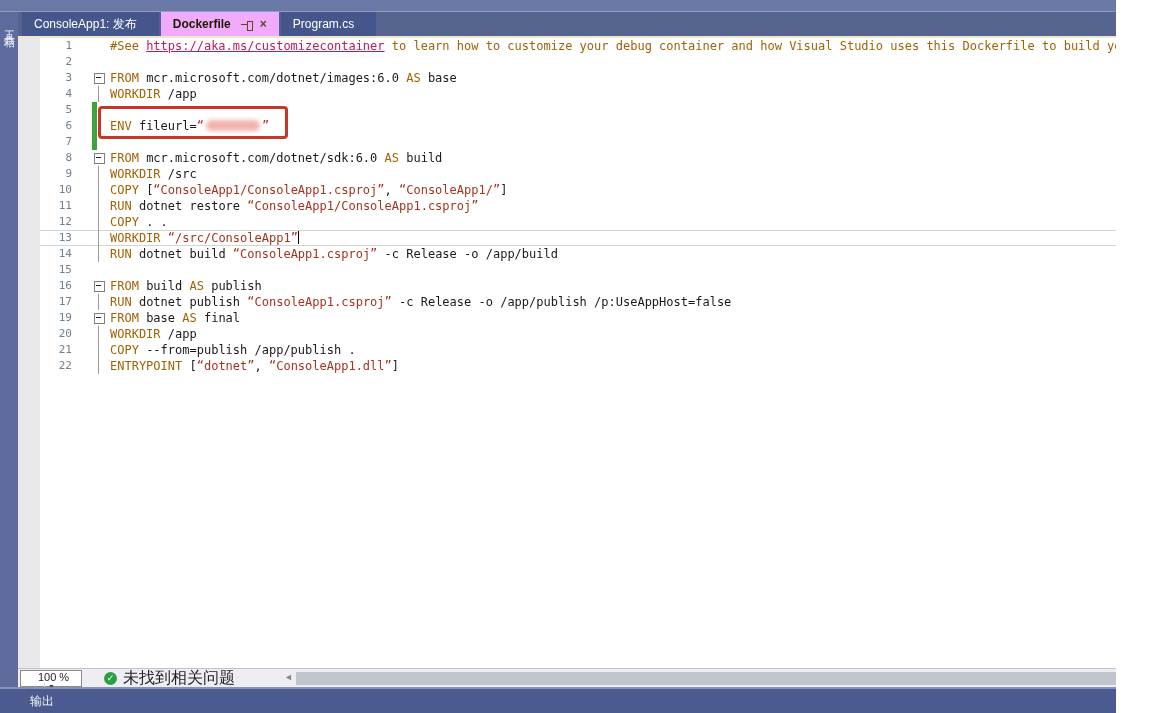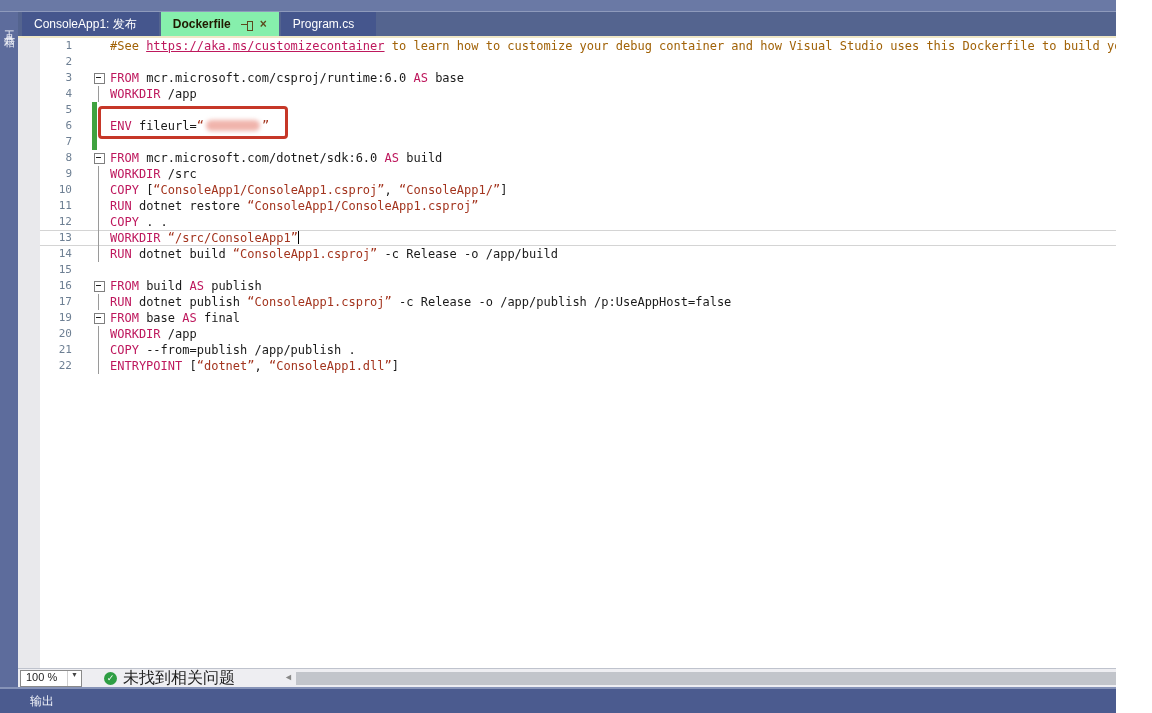"Dockerfile" .tab.active { background: #86efac -> #f0abfc }
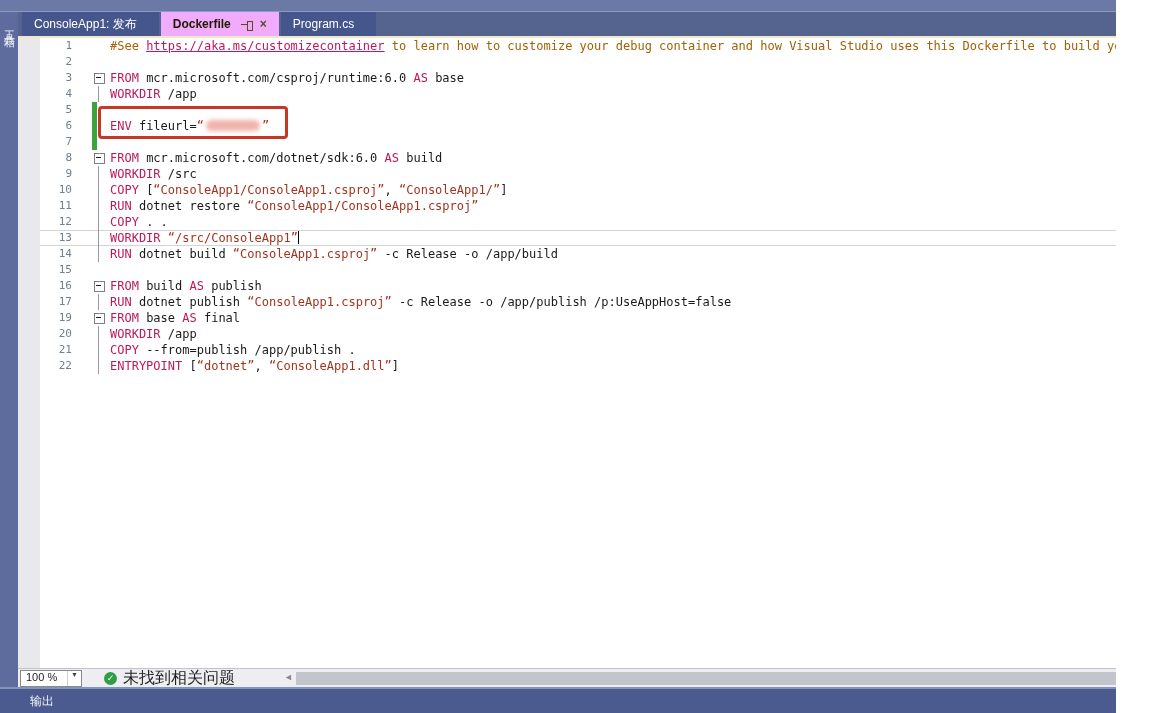"FROM" .code .kw { color: #be185d -> #a16207 }
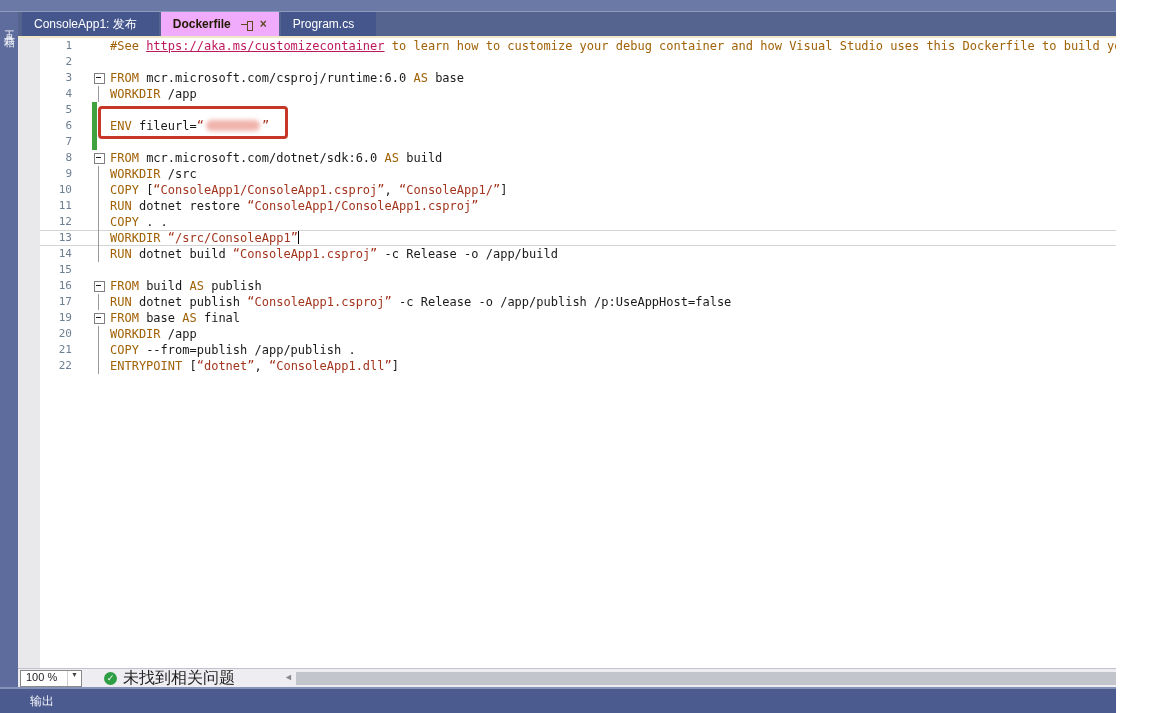"mcr.microsoft.com/csproj/runtime:6.0" span.tx { text: mcr.microsoft.com/csproj/runtime:6.0 -> mcr.microsoft.com/dotnet/images:6.0 }
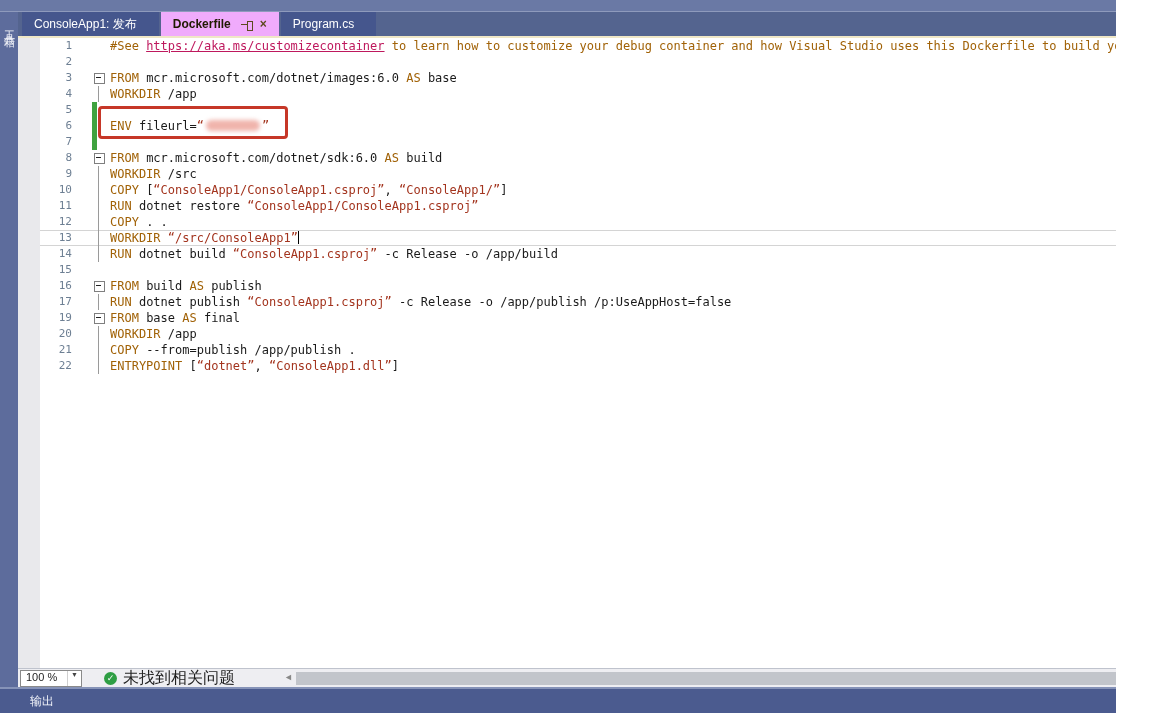"100 %" .zoom-combo { align-items: none -> center; flex-direction: none -> column }
